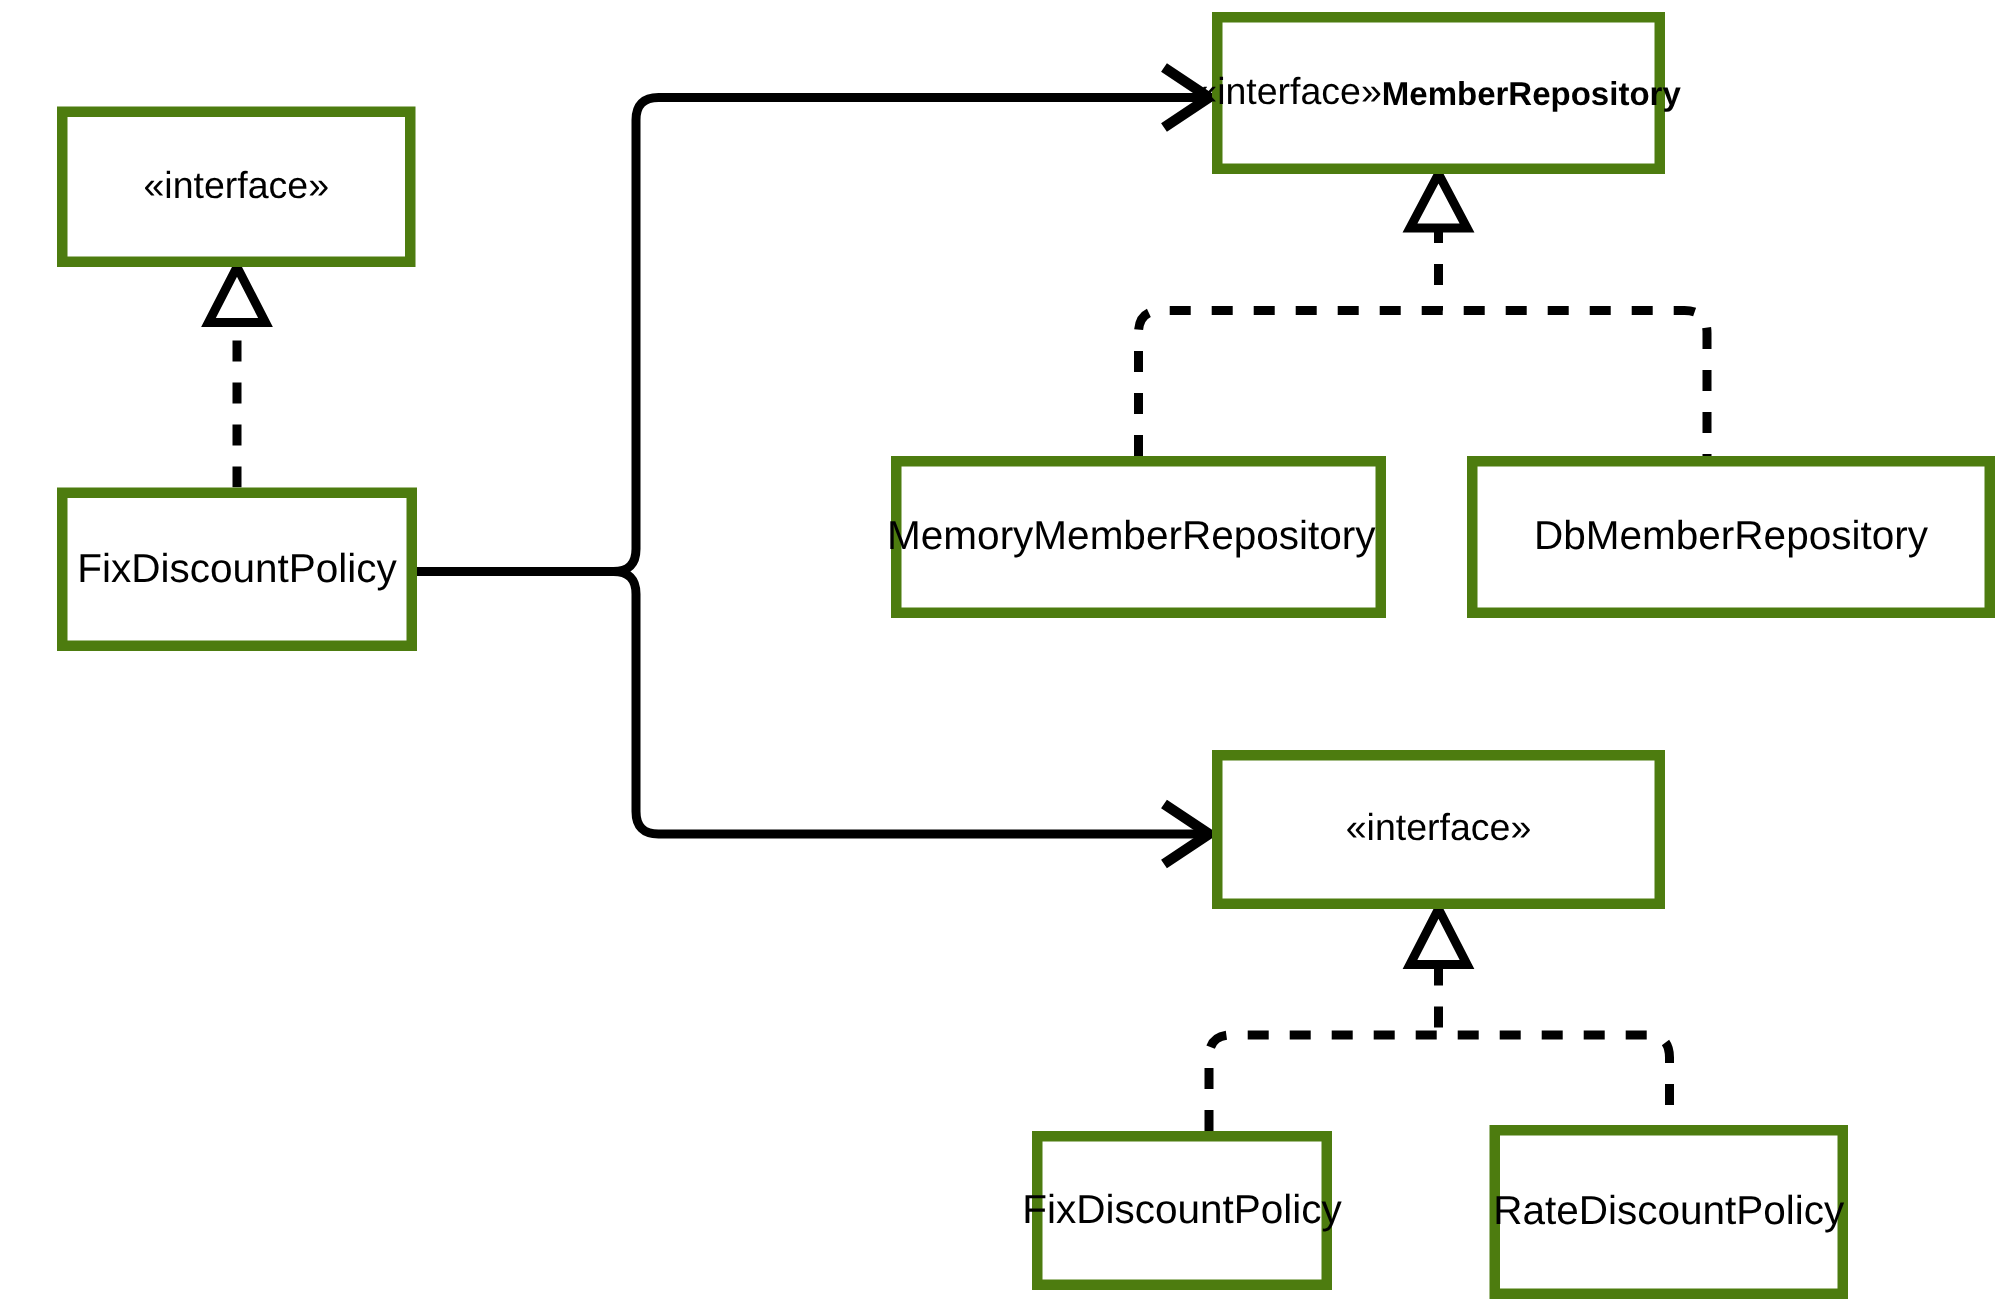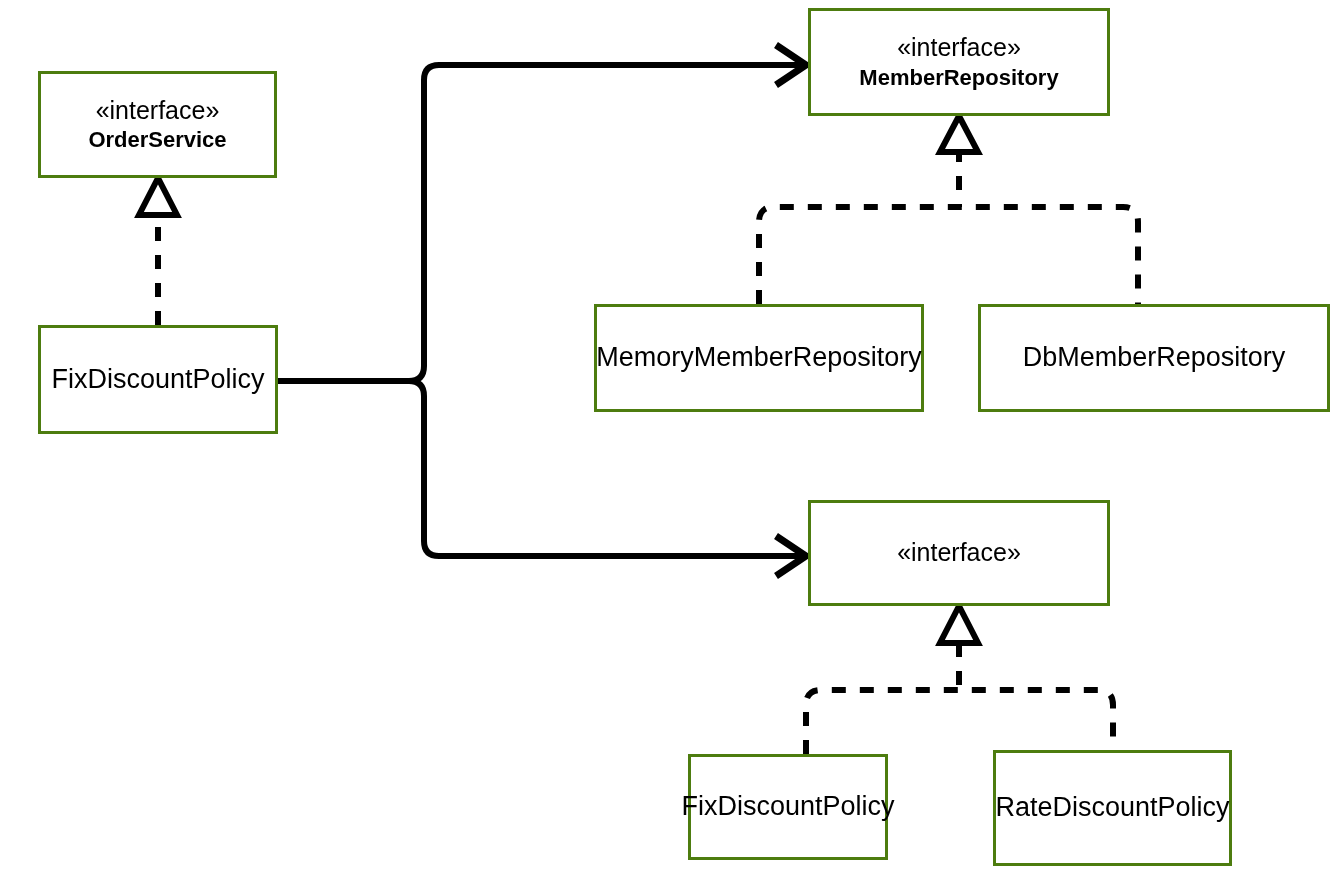"«interface»" .uml-class { border: 3px solid #4d7c0f -> 7px solid #4d7c0f; flex-direction: column -> none }
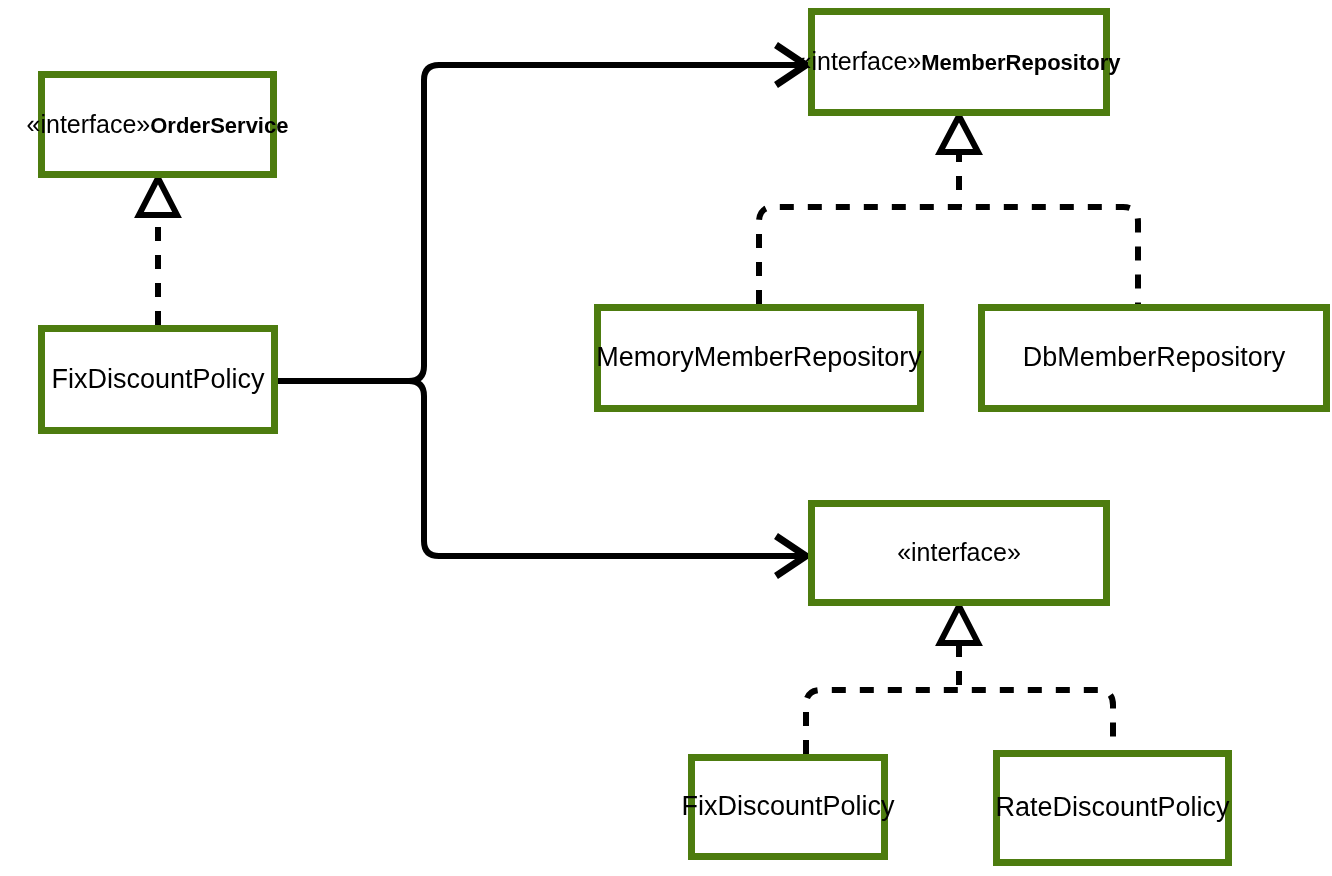"OrderService" div.iface-name { html: <div>OrderService</div> -> none }
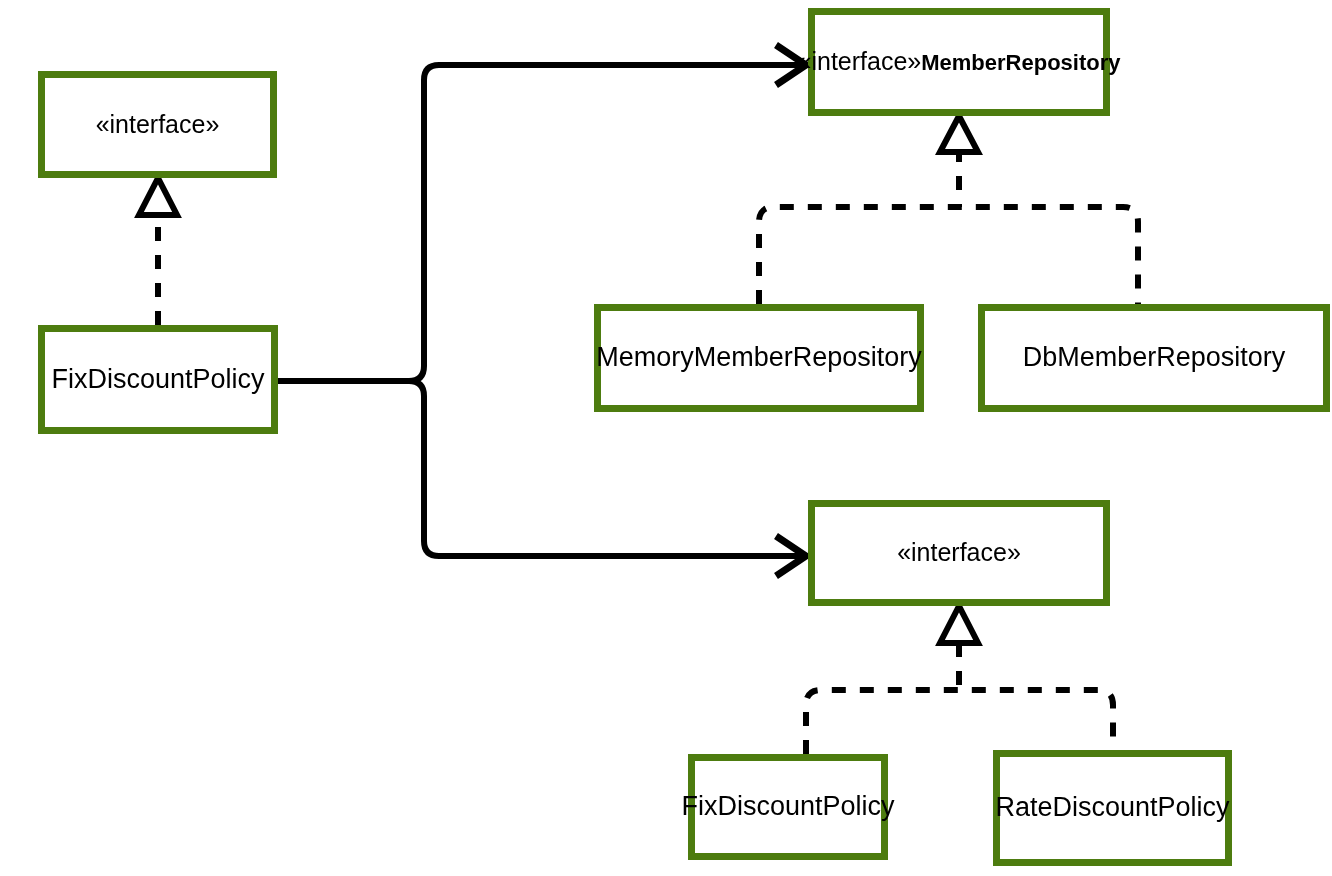"MemoryMemberRepository" div.uml-class { justify-content: none -> flex-end }
